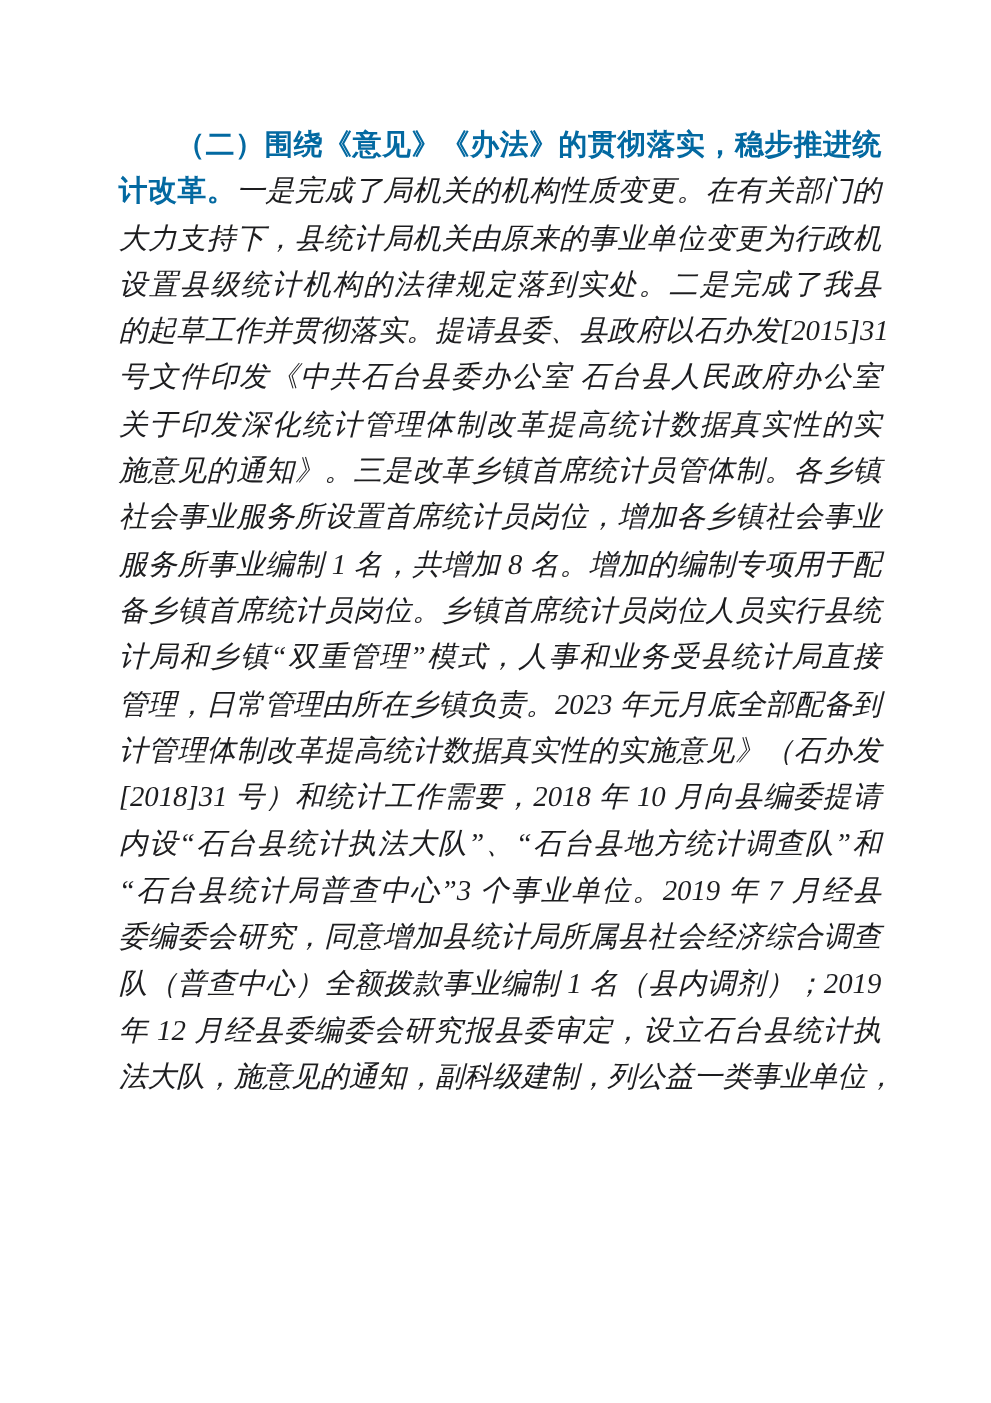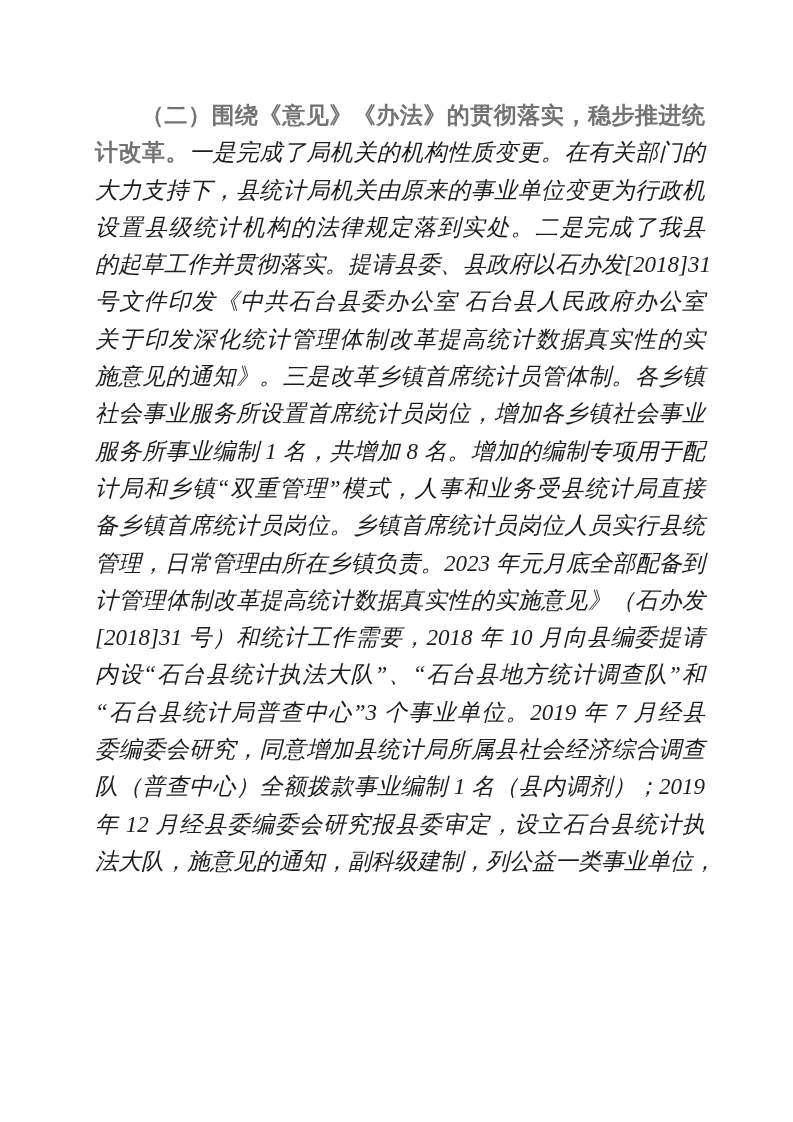"（二）围绕《意见》《办法》的贯彻落实，稳步推进统" .run-bold { color: #737373 -> #0369a1 }
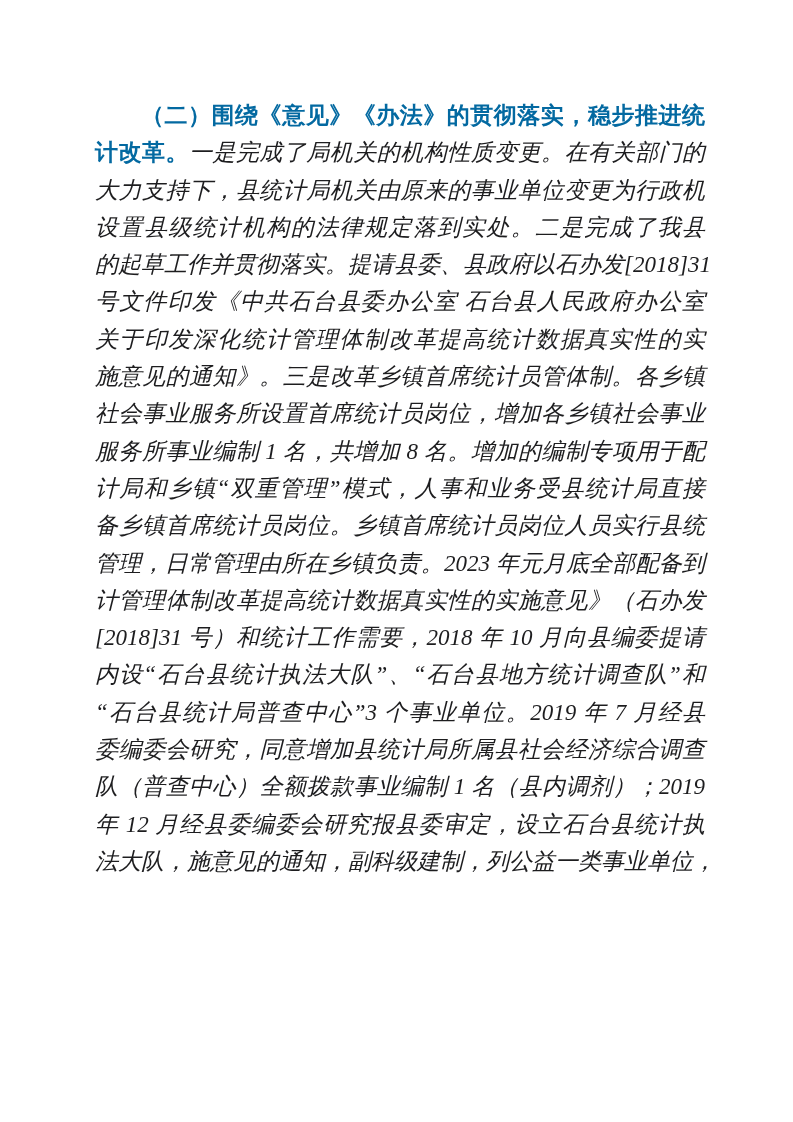"的起草工作并贯彻落实。提请县委、县政府以石办发[2018]31" span.run-normal { text: 2018 -> 2015 }
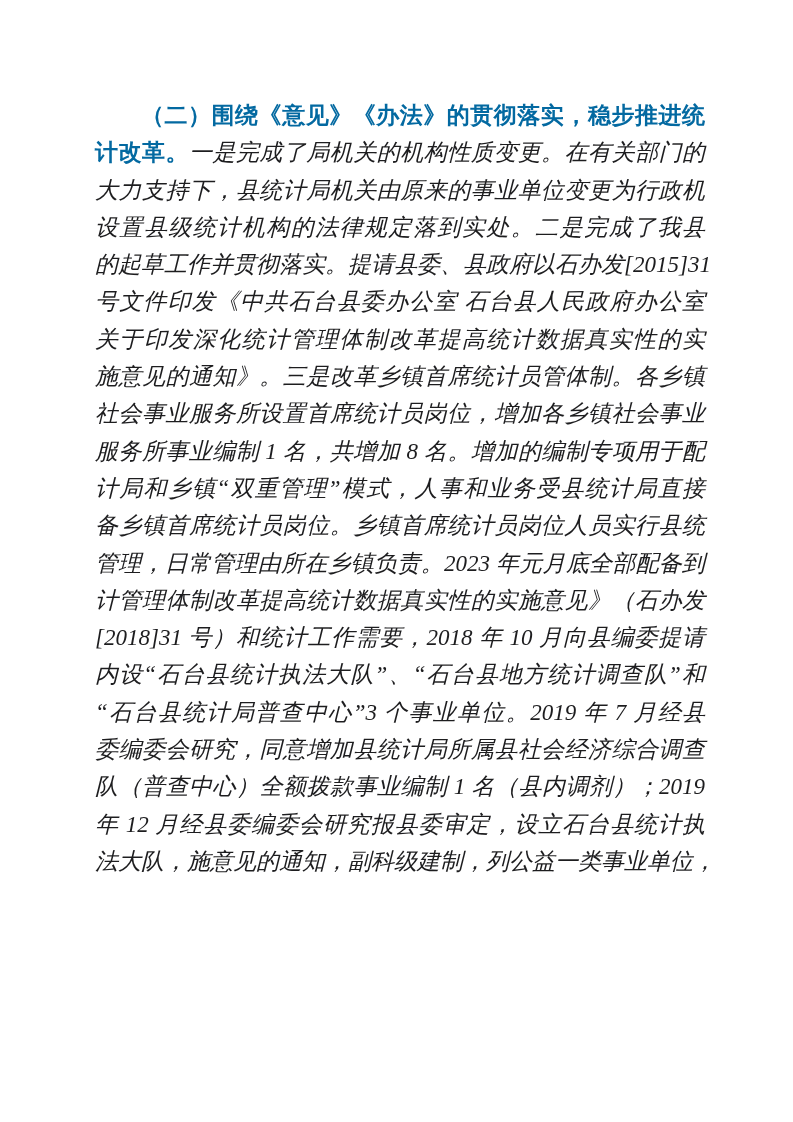"计局和乡镇“双重管理”模式，人事和业务受县统计局直接" div.text-line { order: before "备乡镇首席统计员岗位。乡镇首席统计员岗位人员实行县统" -> after "备乡镇首席统计员岗位。乡镇首席统计员岗位人员实行县统" }
